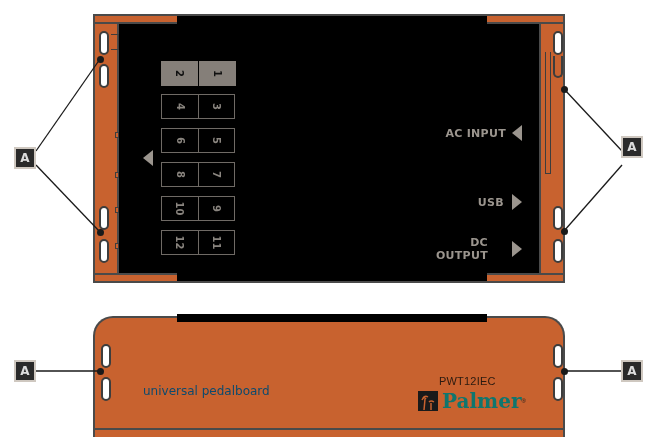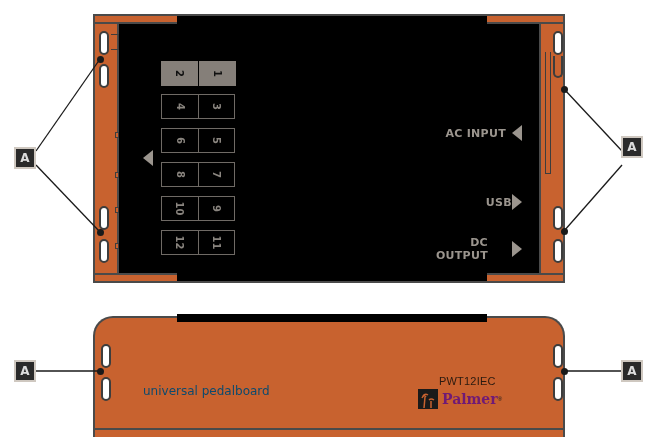"USB" span.io-label { margin-right: 0 -> 8px }
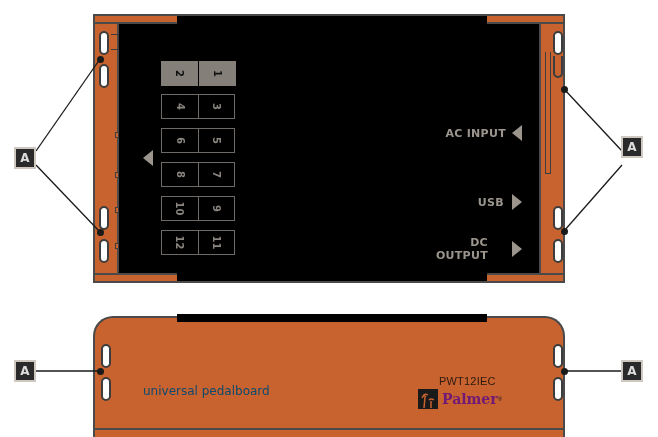"Palmer" .brand-name { color: #701a75 -> #0f766e; font-size: 14px -> 20px }
